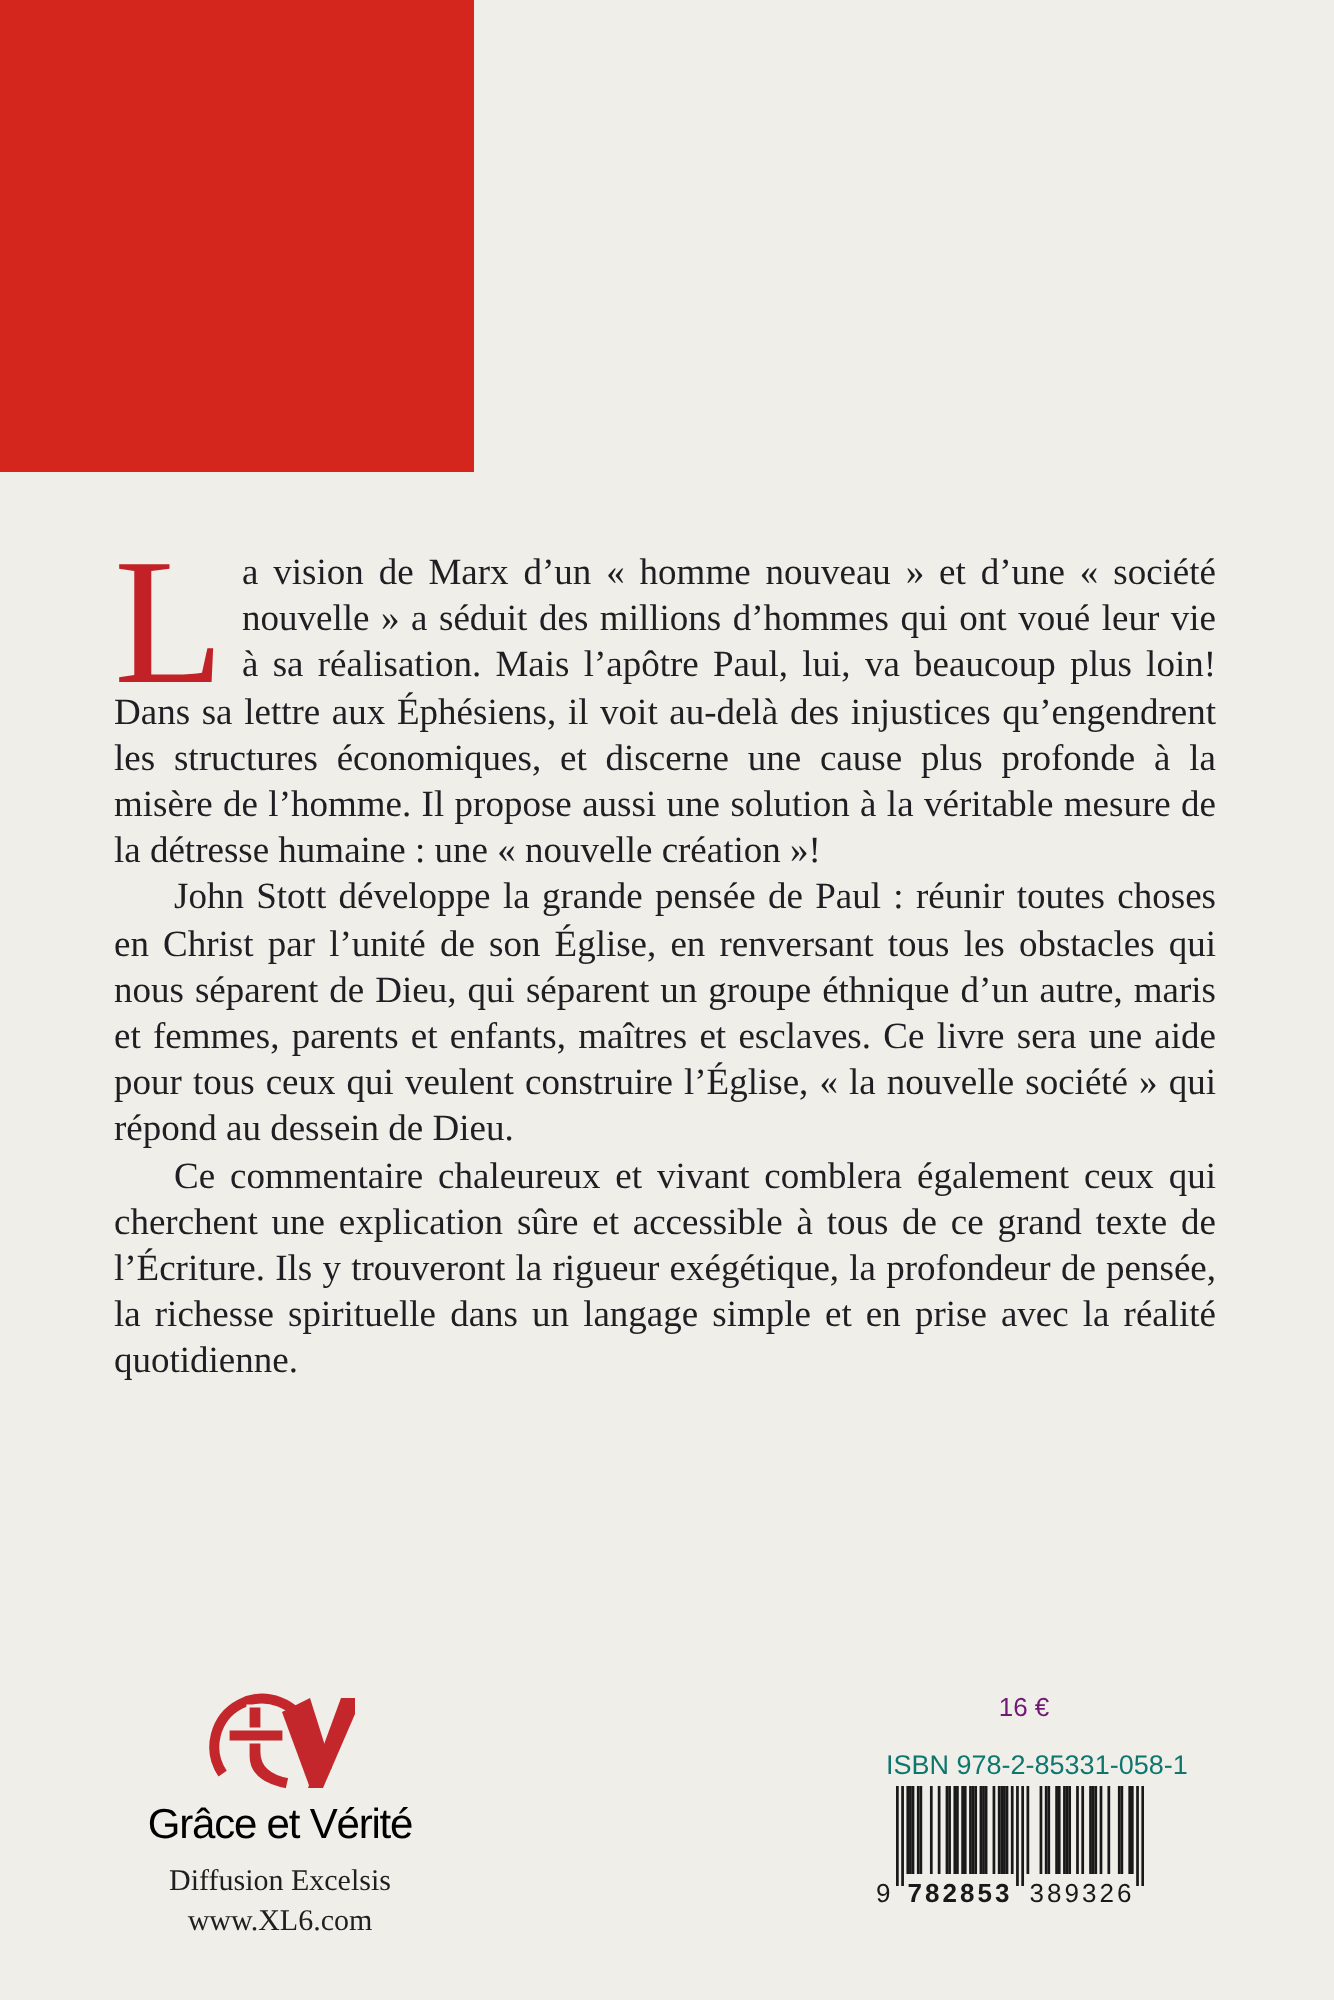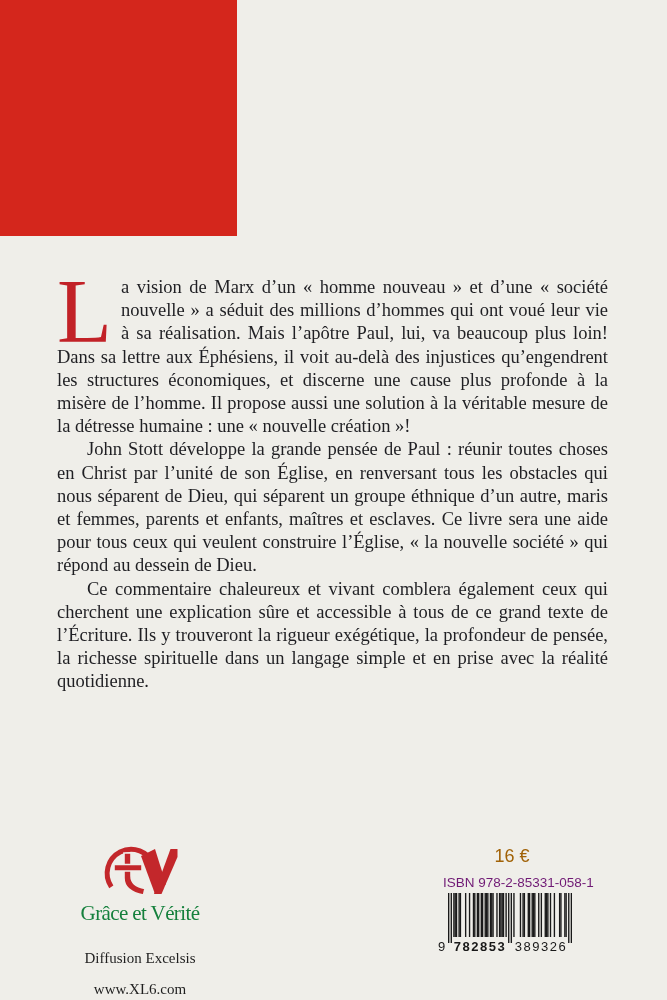"16 €" .price { color: #a16207 -> #701a75; font-size: 18px -> 13px }
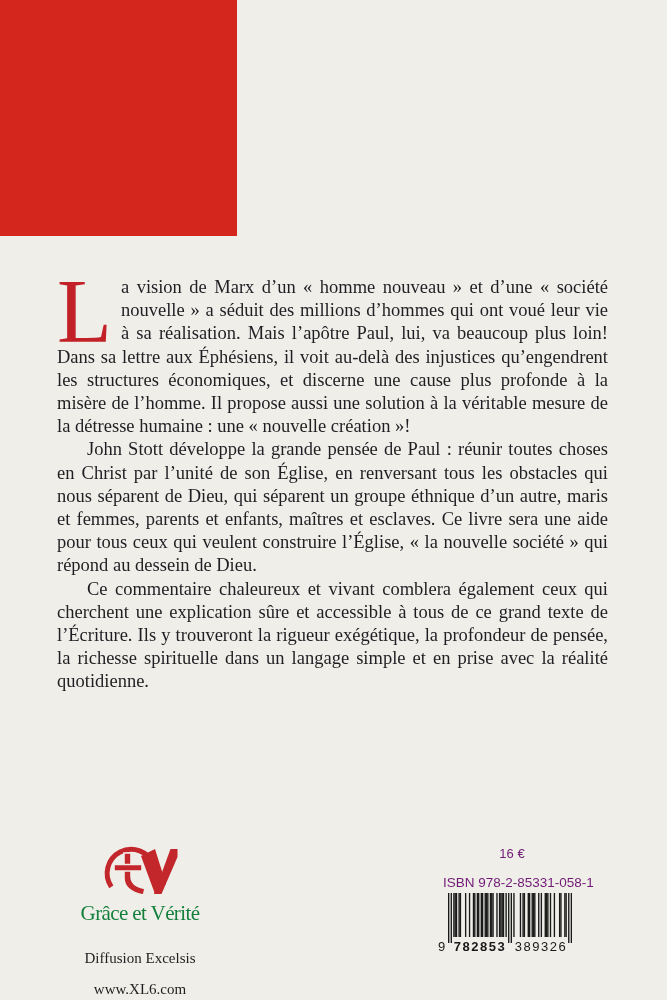"ISBN 978-2-85331-058-1" .isbn-line { color: #701a75 -> #0f766e }
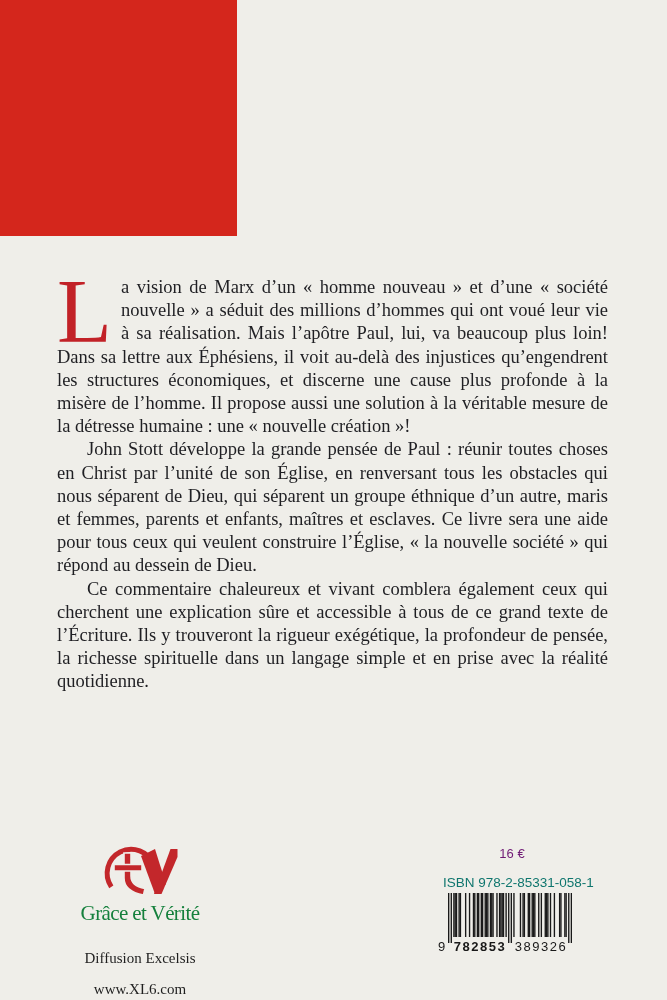"Grâce et Vérité" .pub-name { color: #15803d -> #000000; font-family: Liberation Serif, serif -> Liberation Sans, sans-serif }
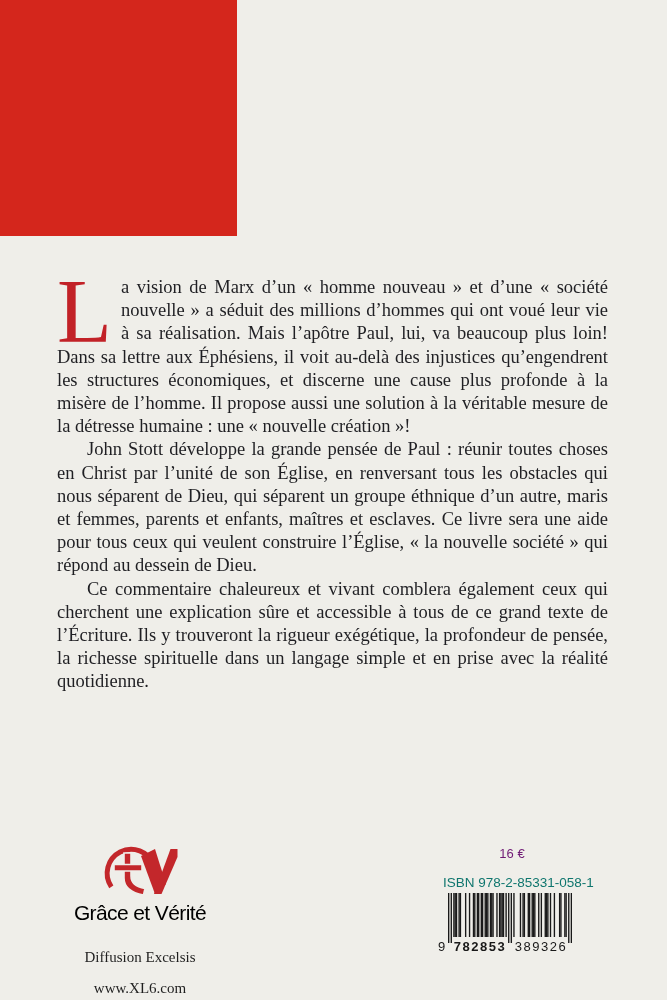"Diffusion Excelsis" .pub-dist { margin-top: 24px -> 8px }
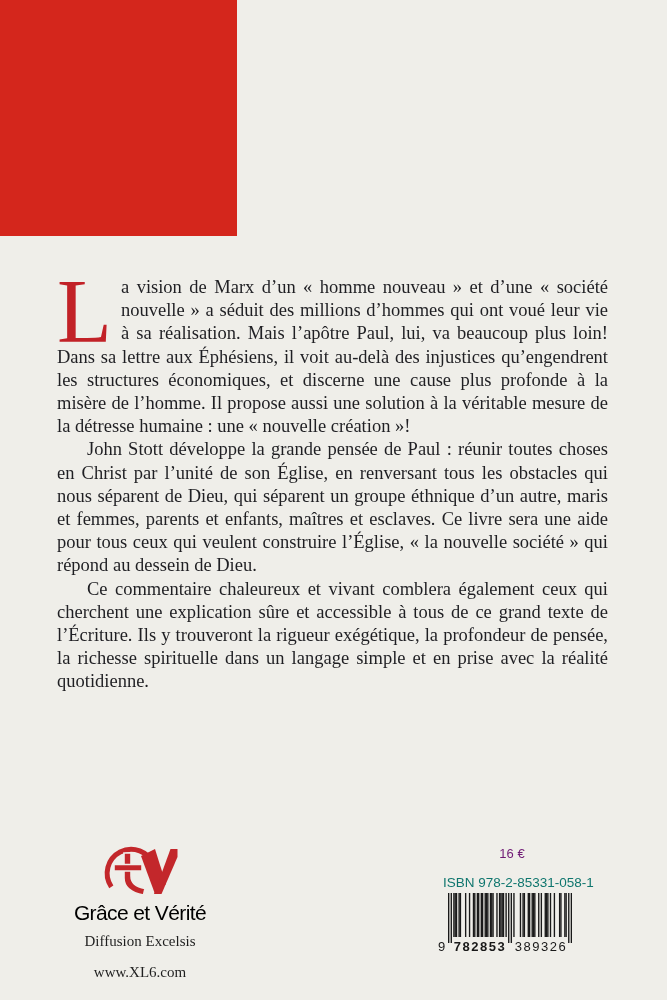"www.XL6.com" .pub-web { margin-top: 14px -> 3px }
